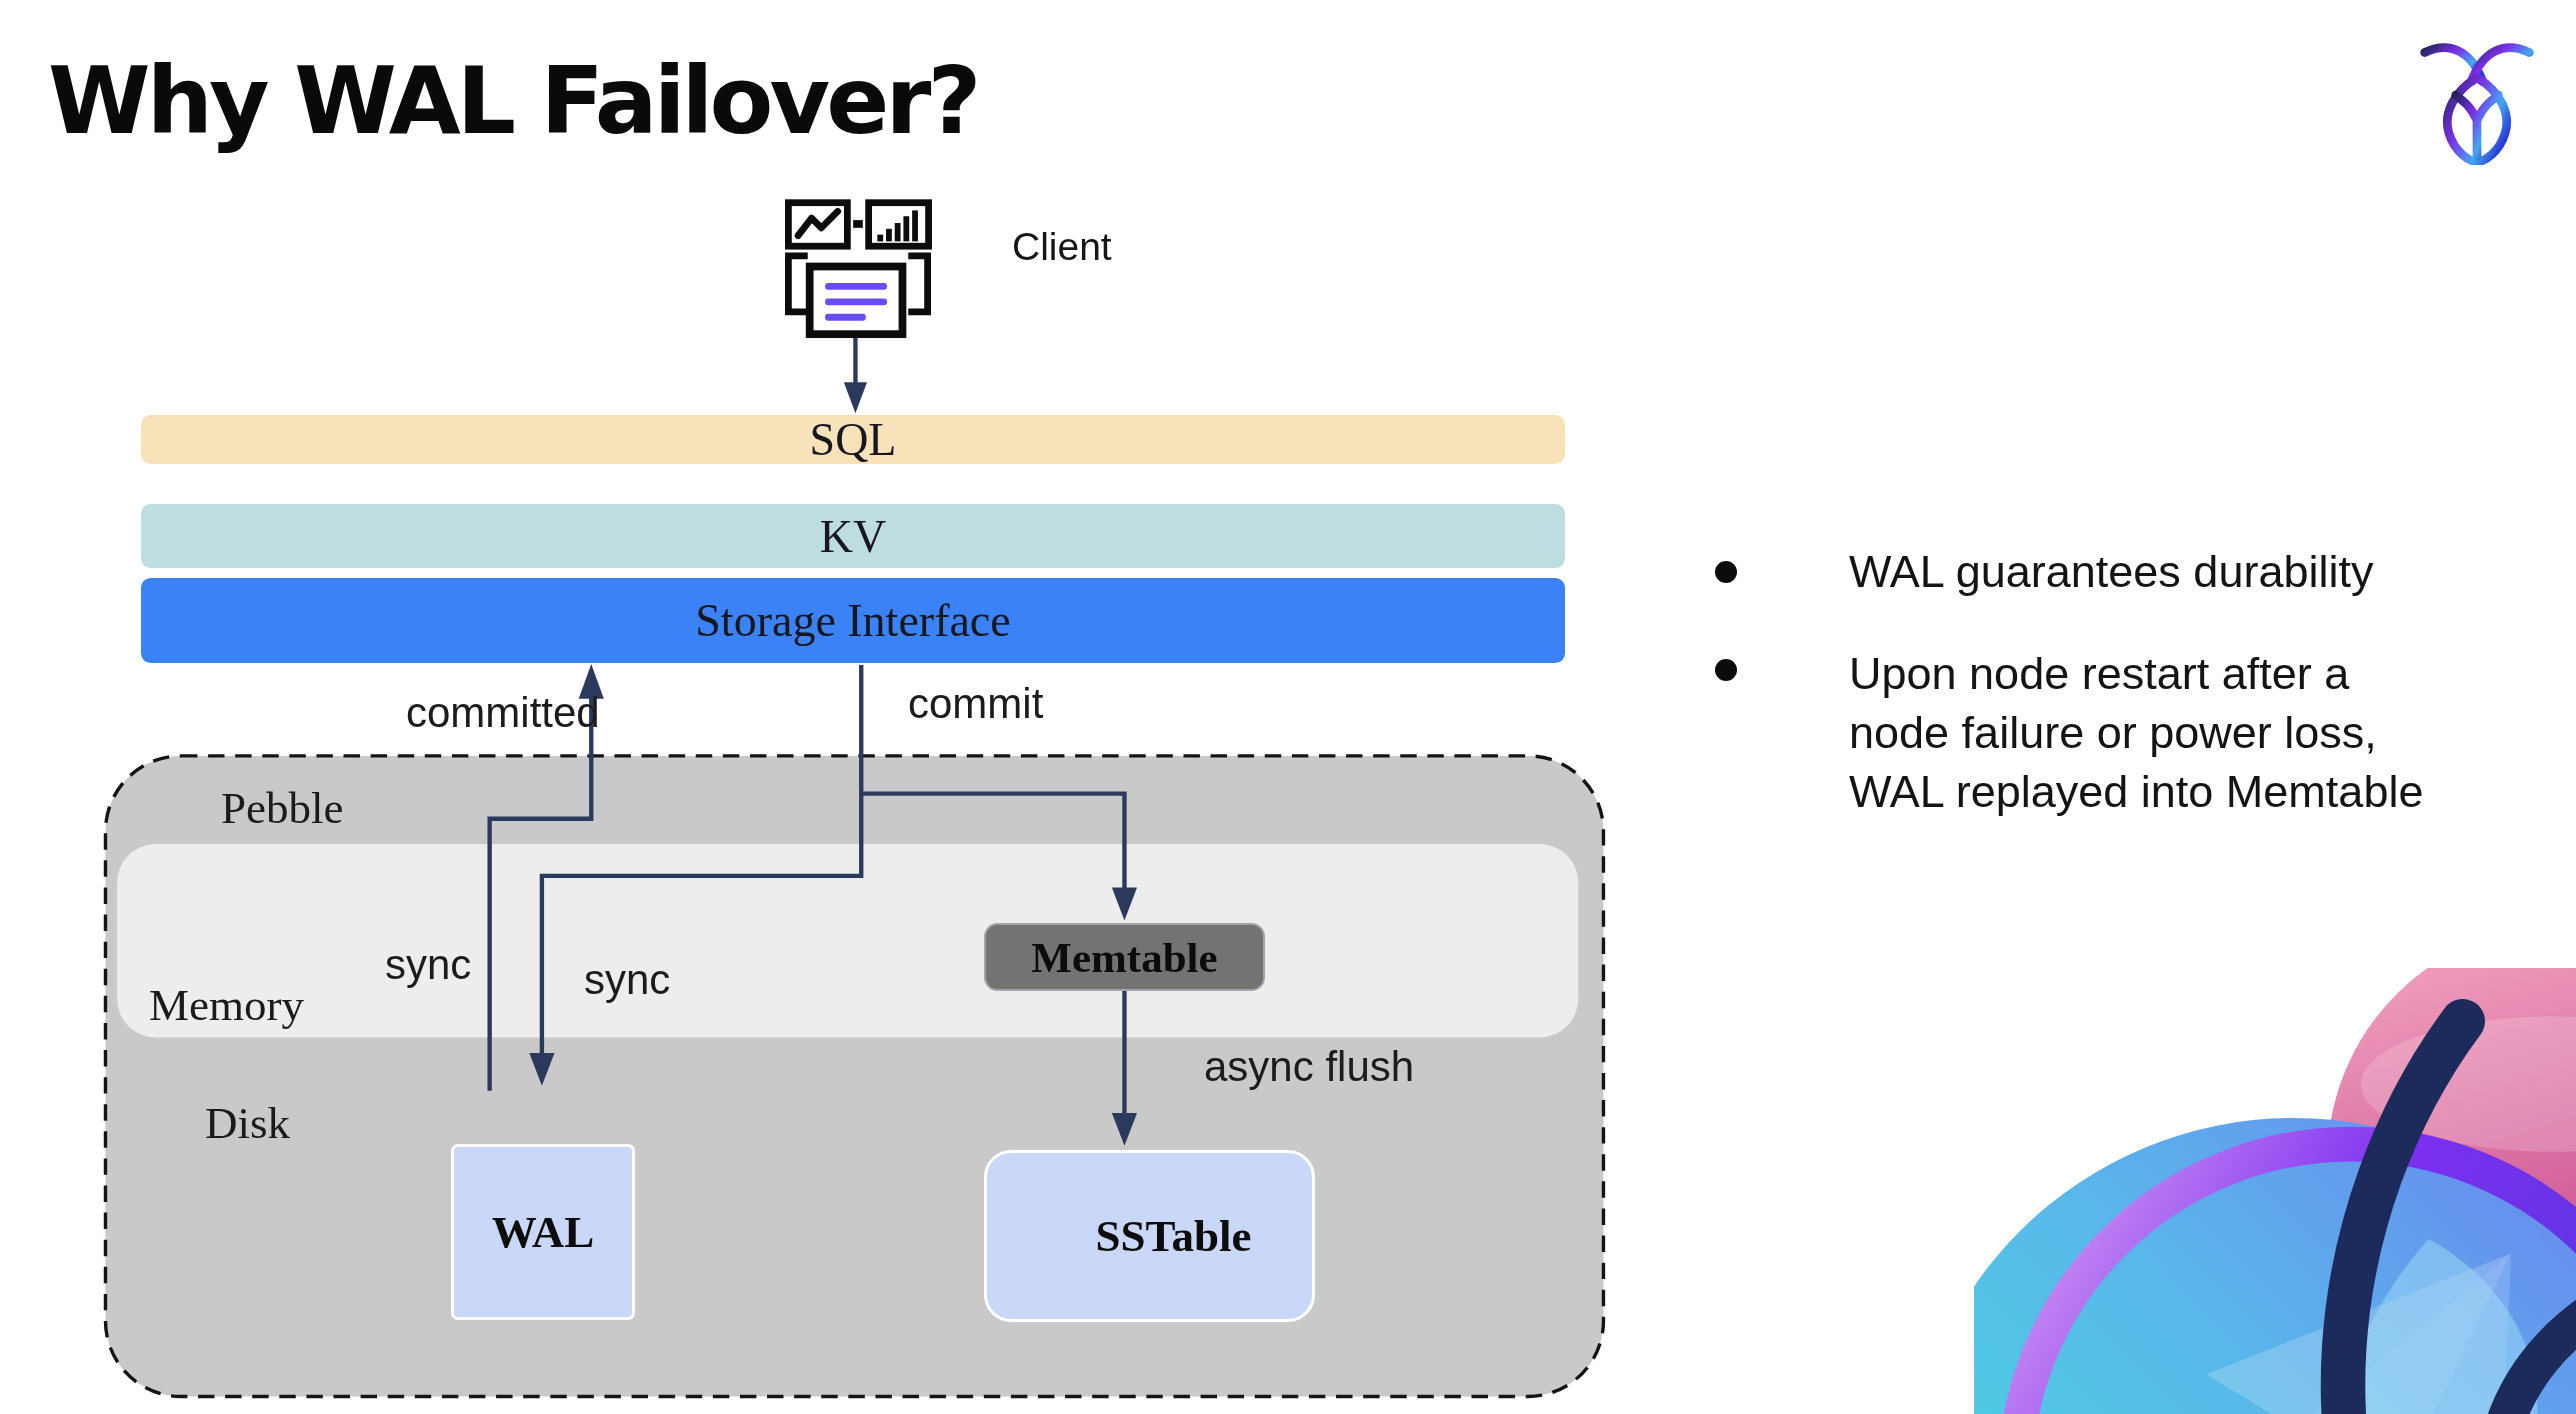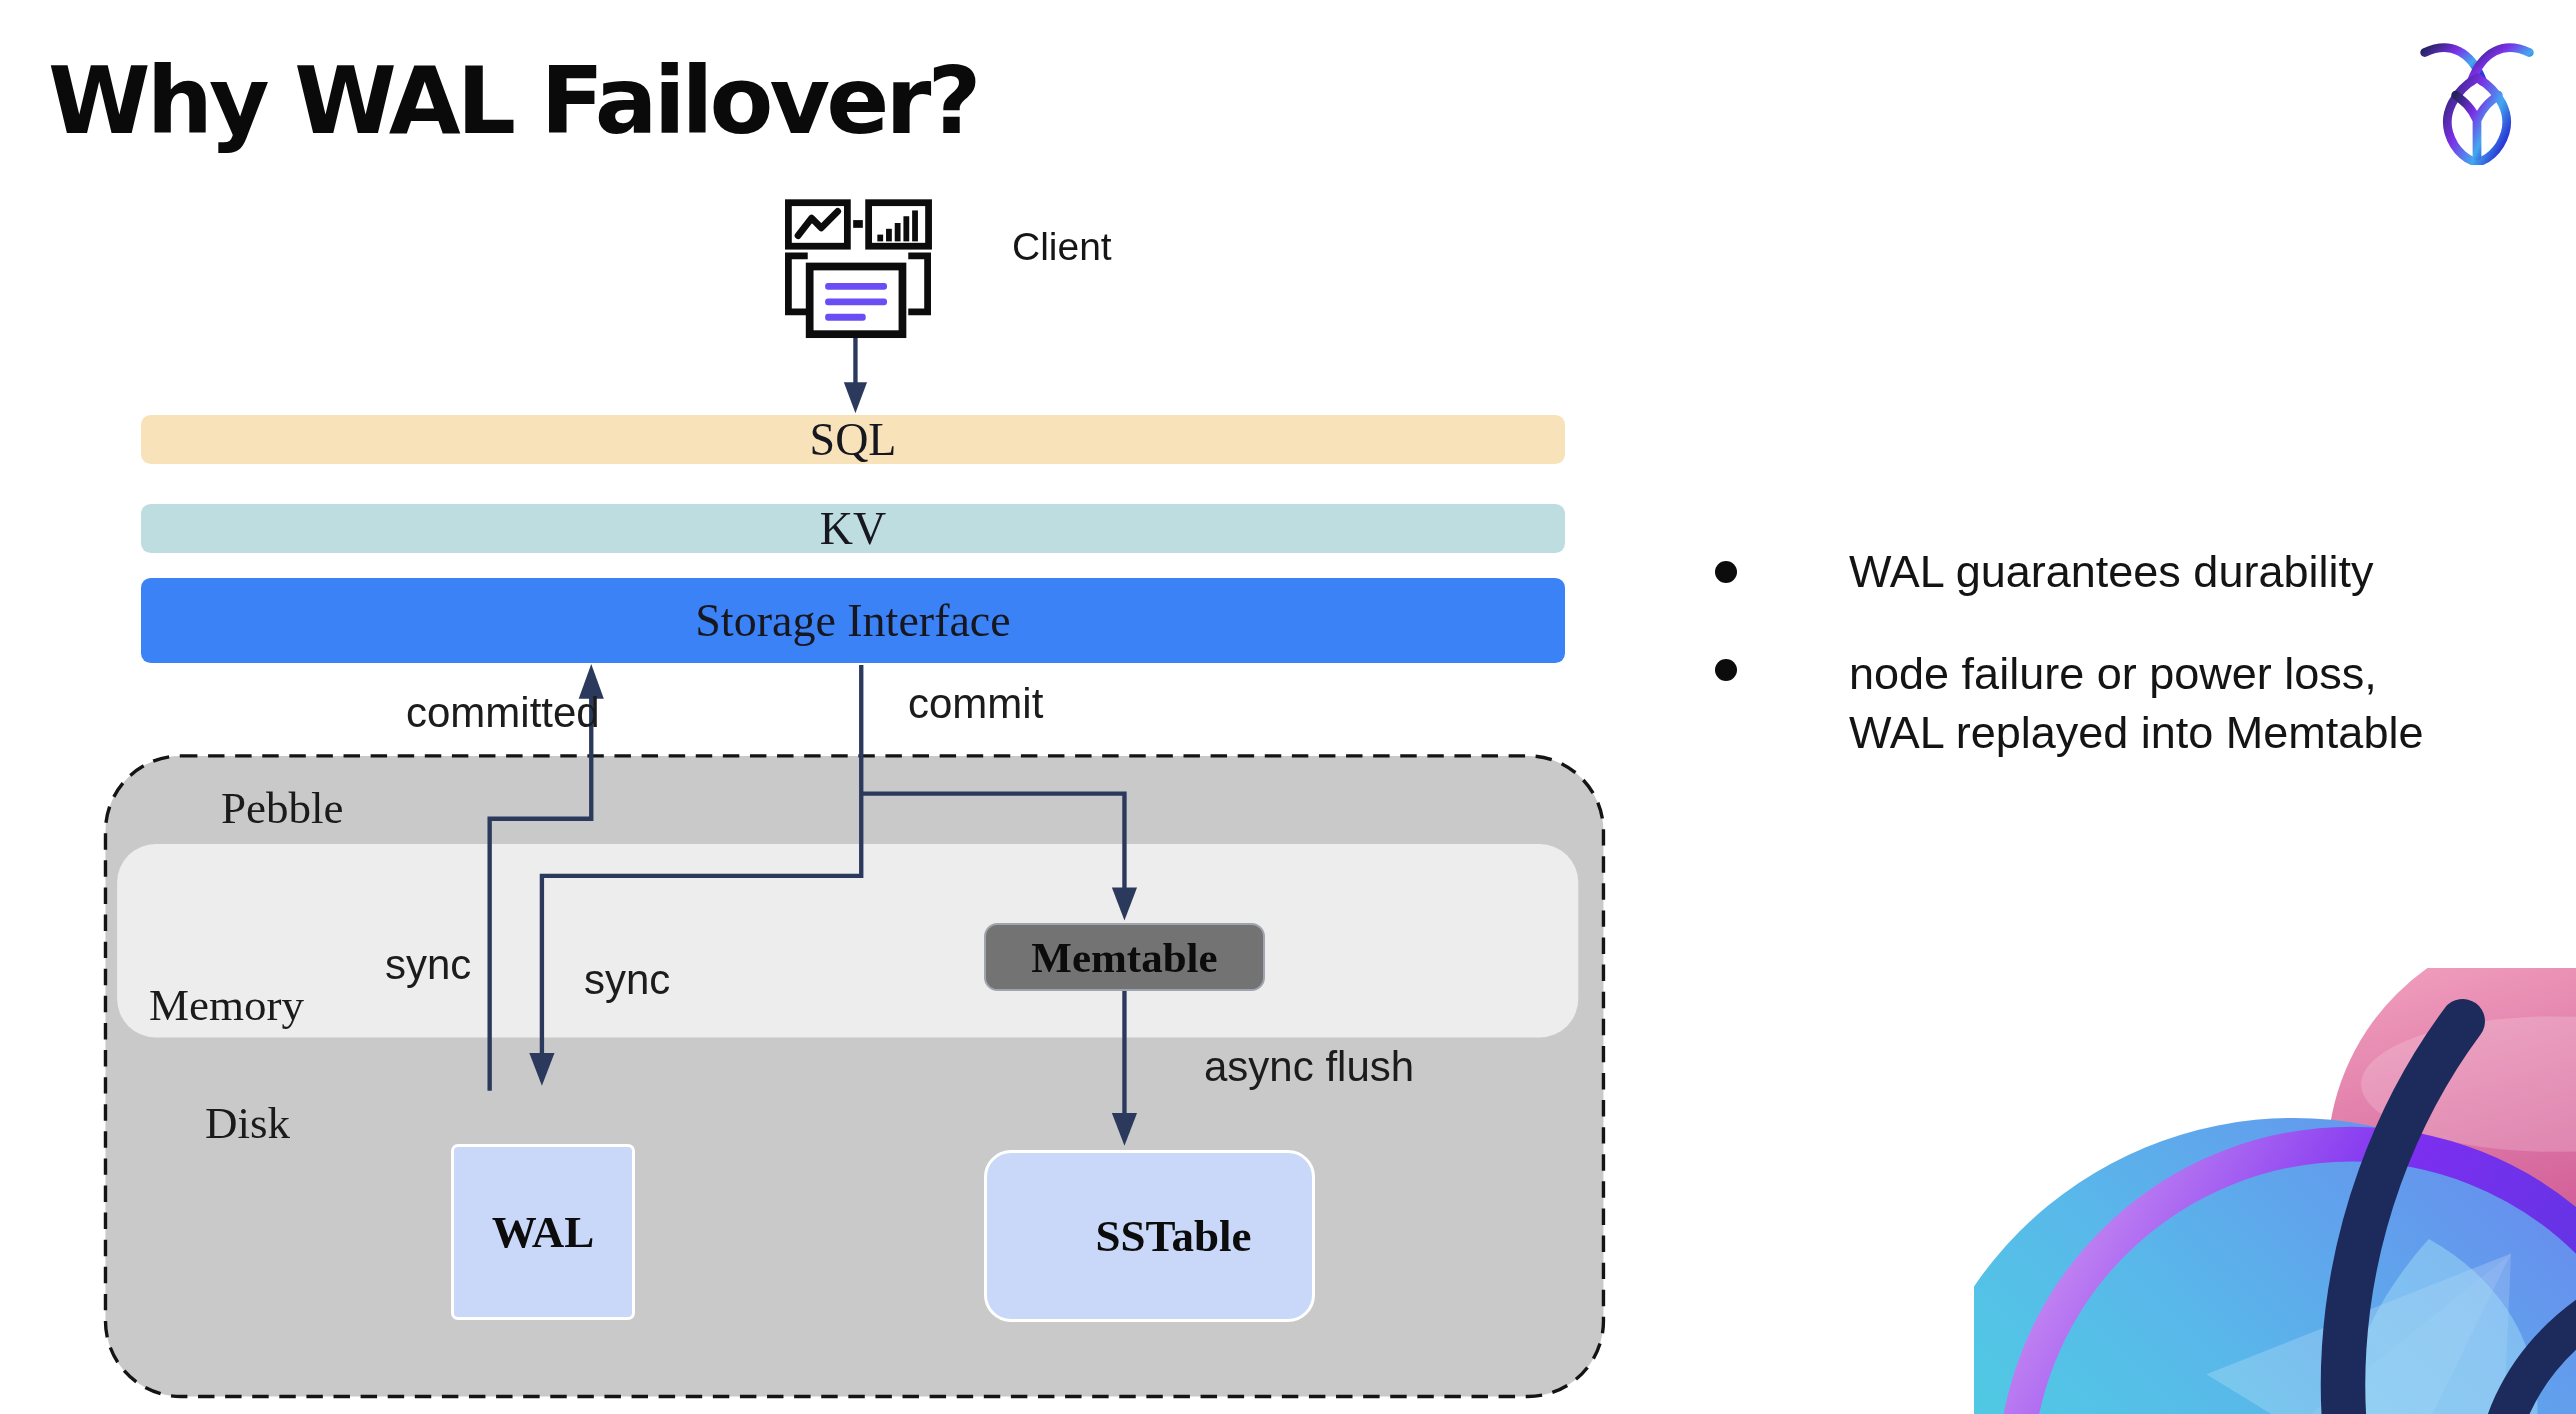"KV" .bar-kv { height: 49px -> 64px }
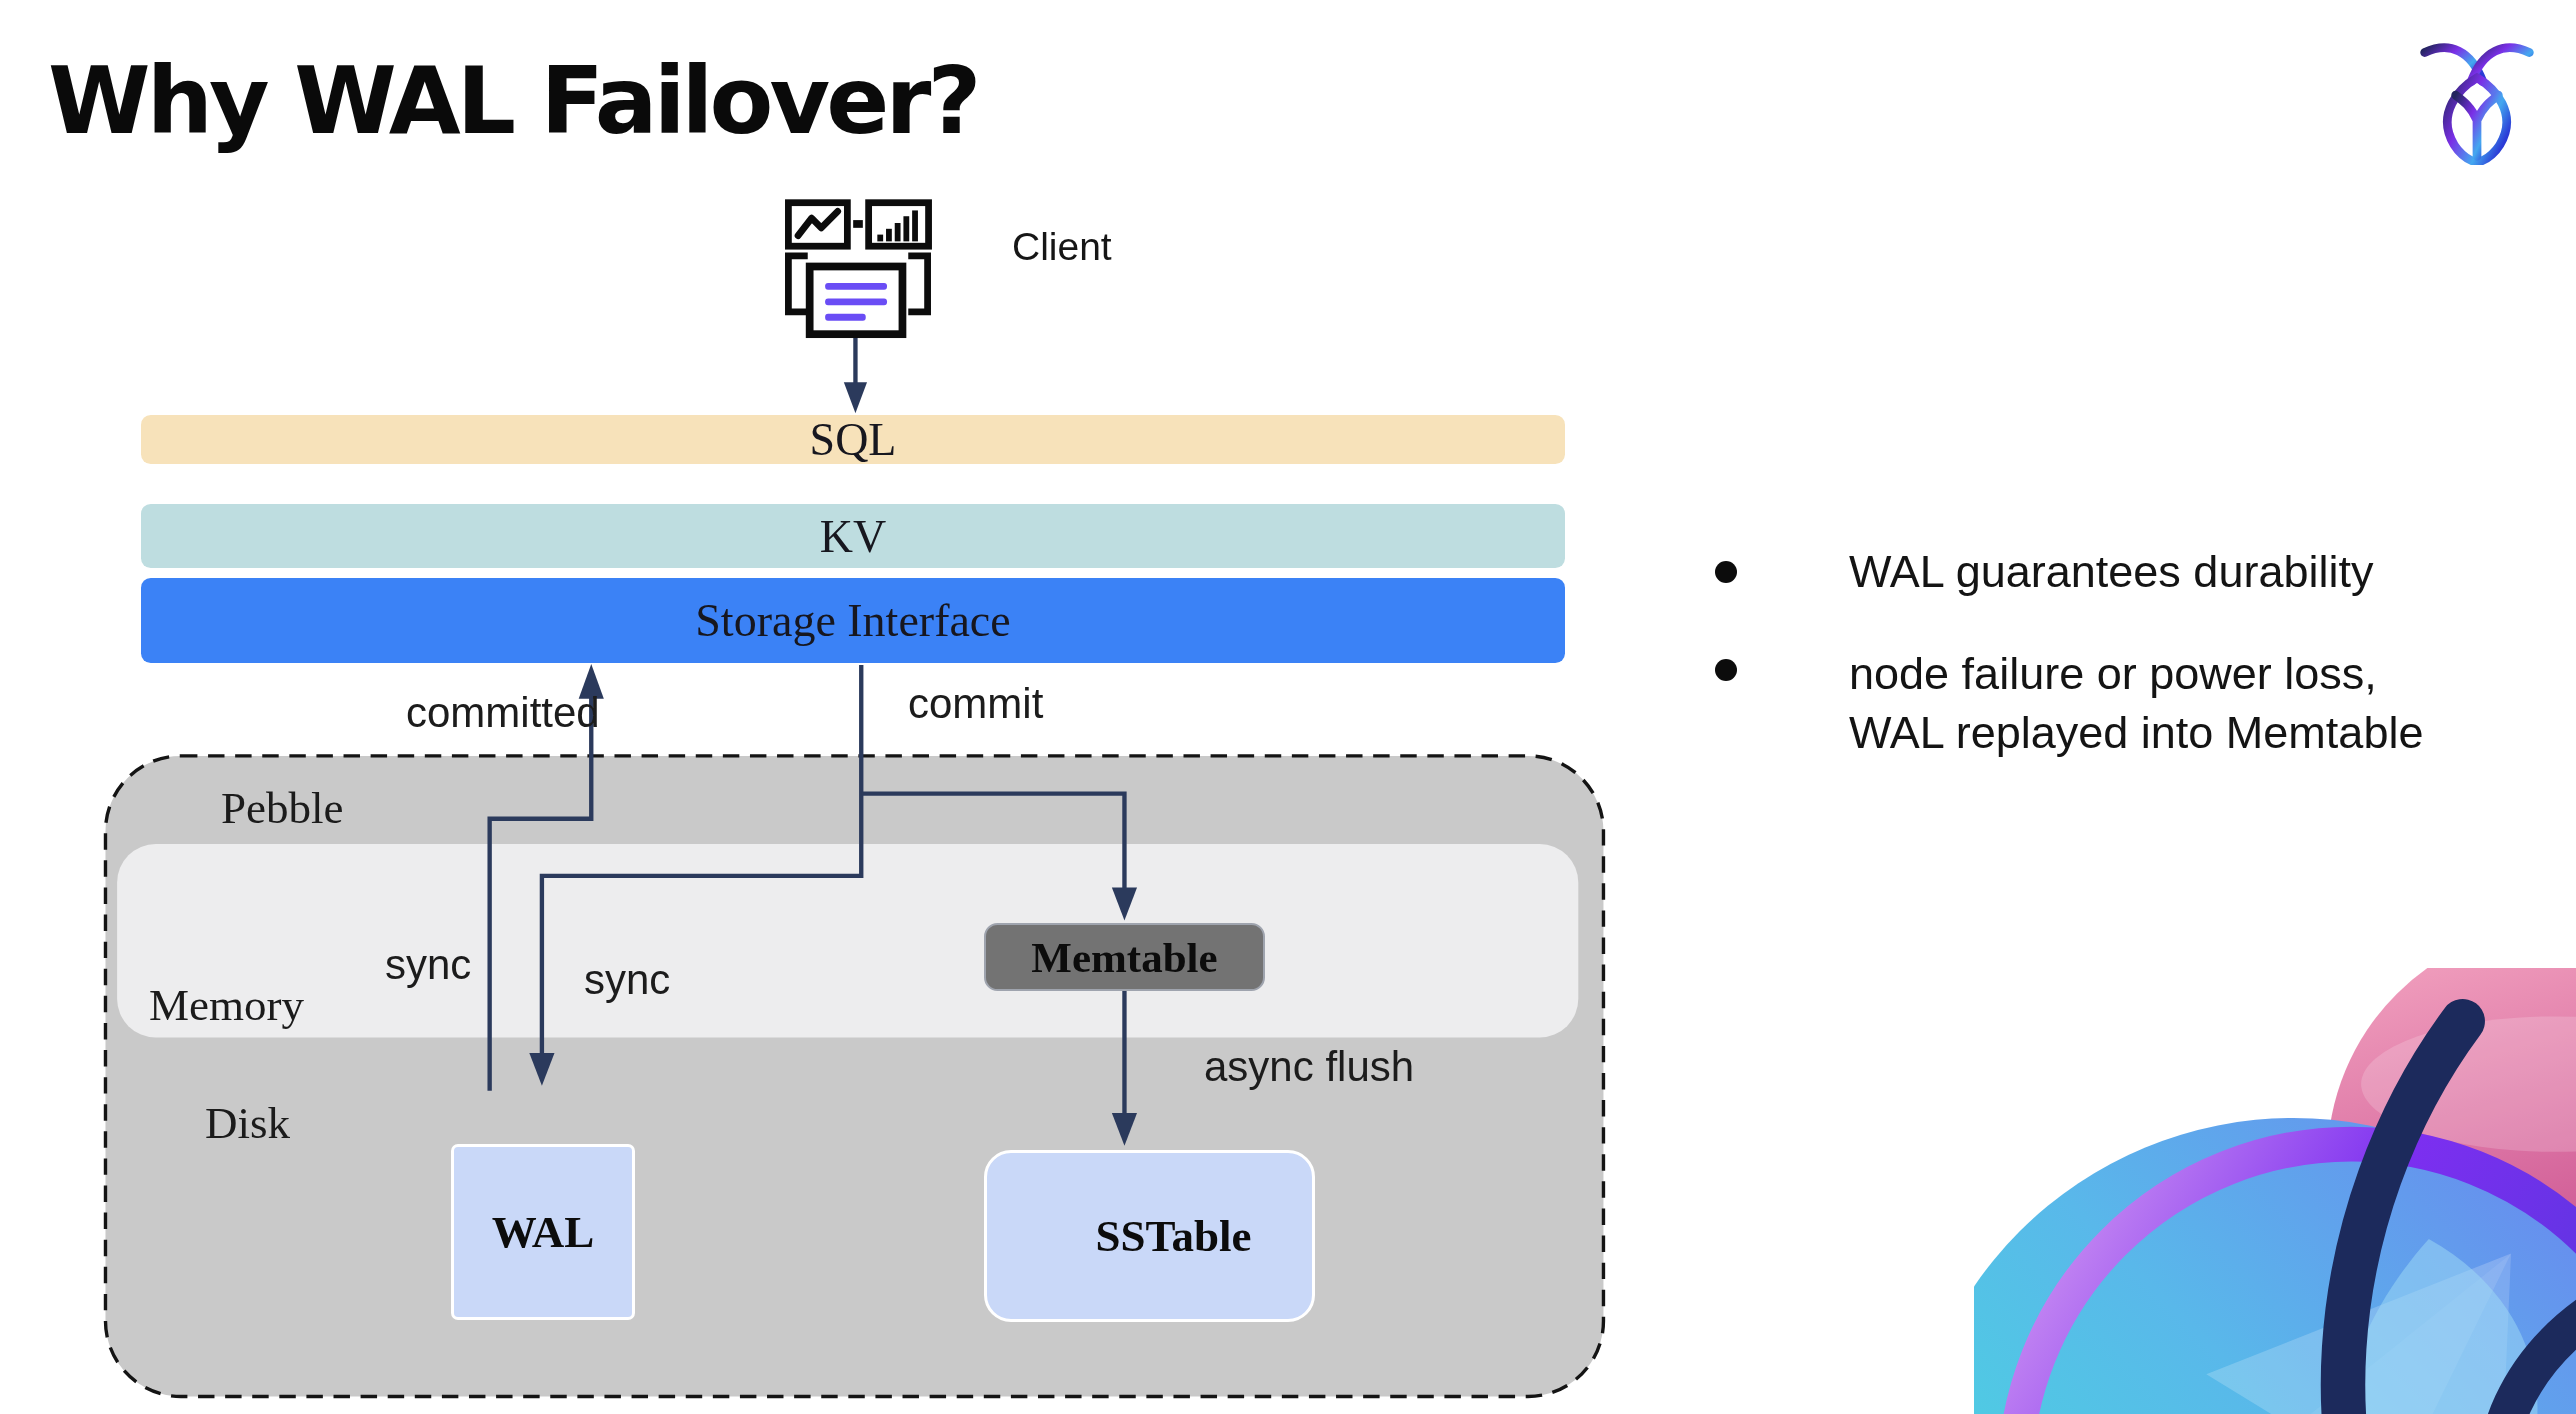"Upon node restart after a" div { html: none -> <div>Upon node restart after a</div> }
